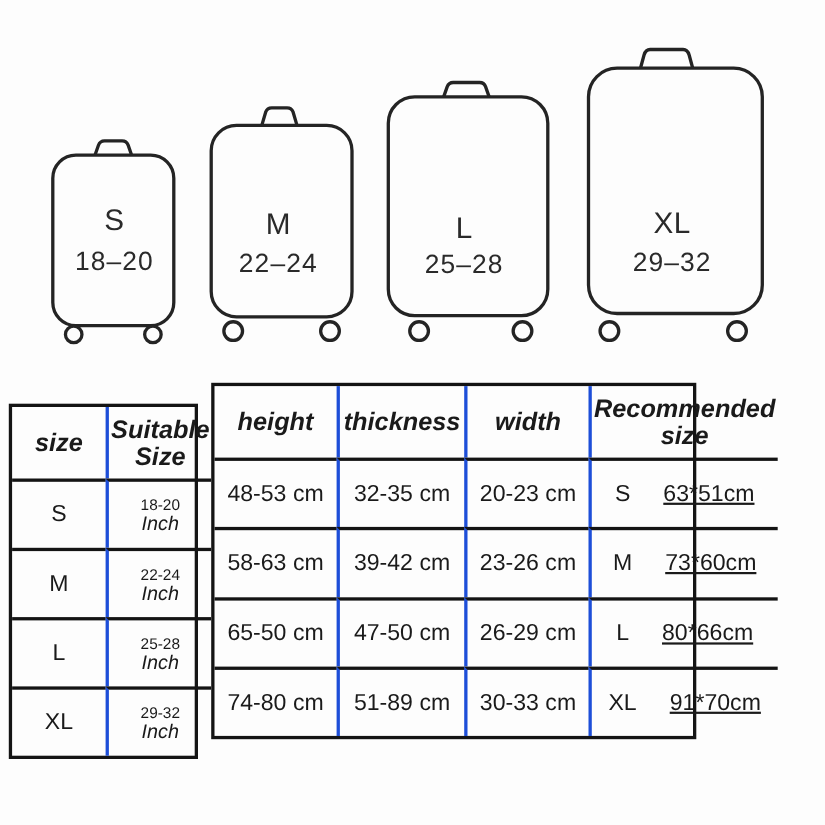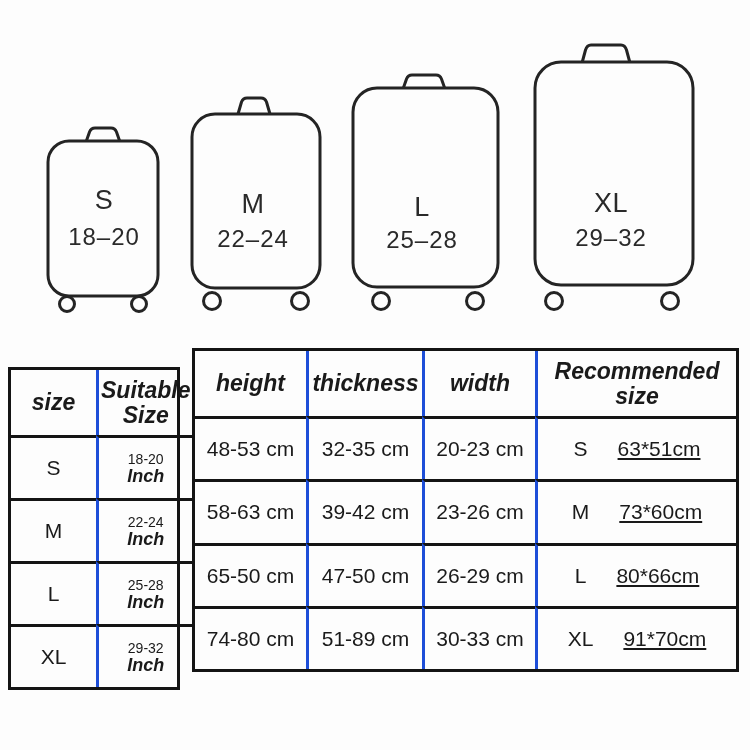"height" .rtable { width: 547px -> 441px }
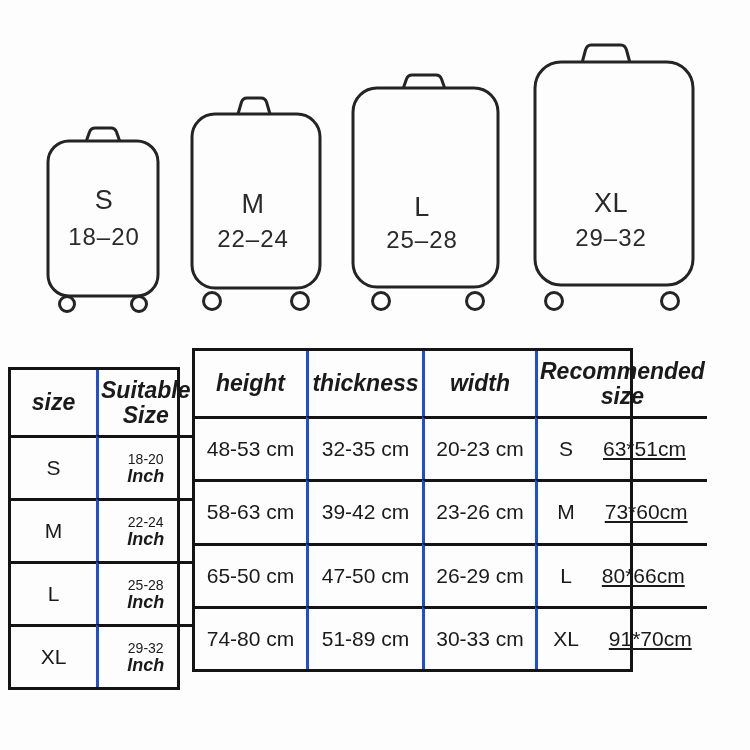"Inch" .unit { font-weight: bold -> normal }
